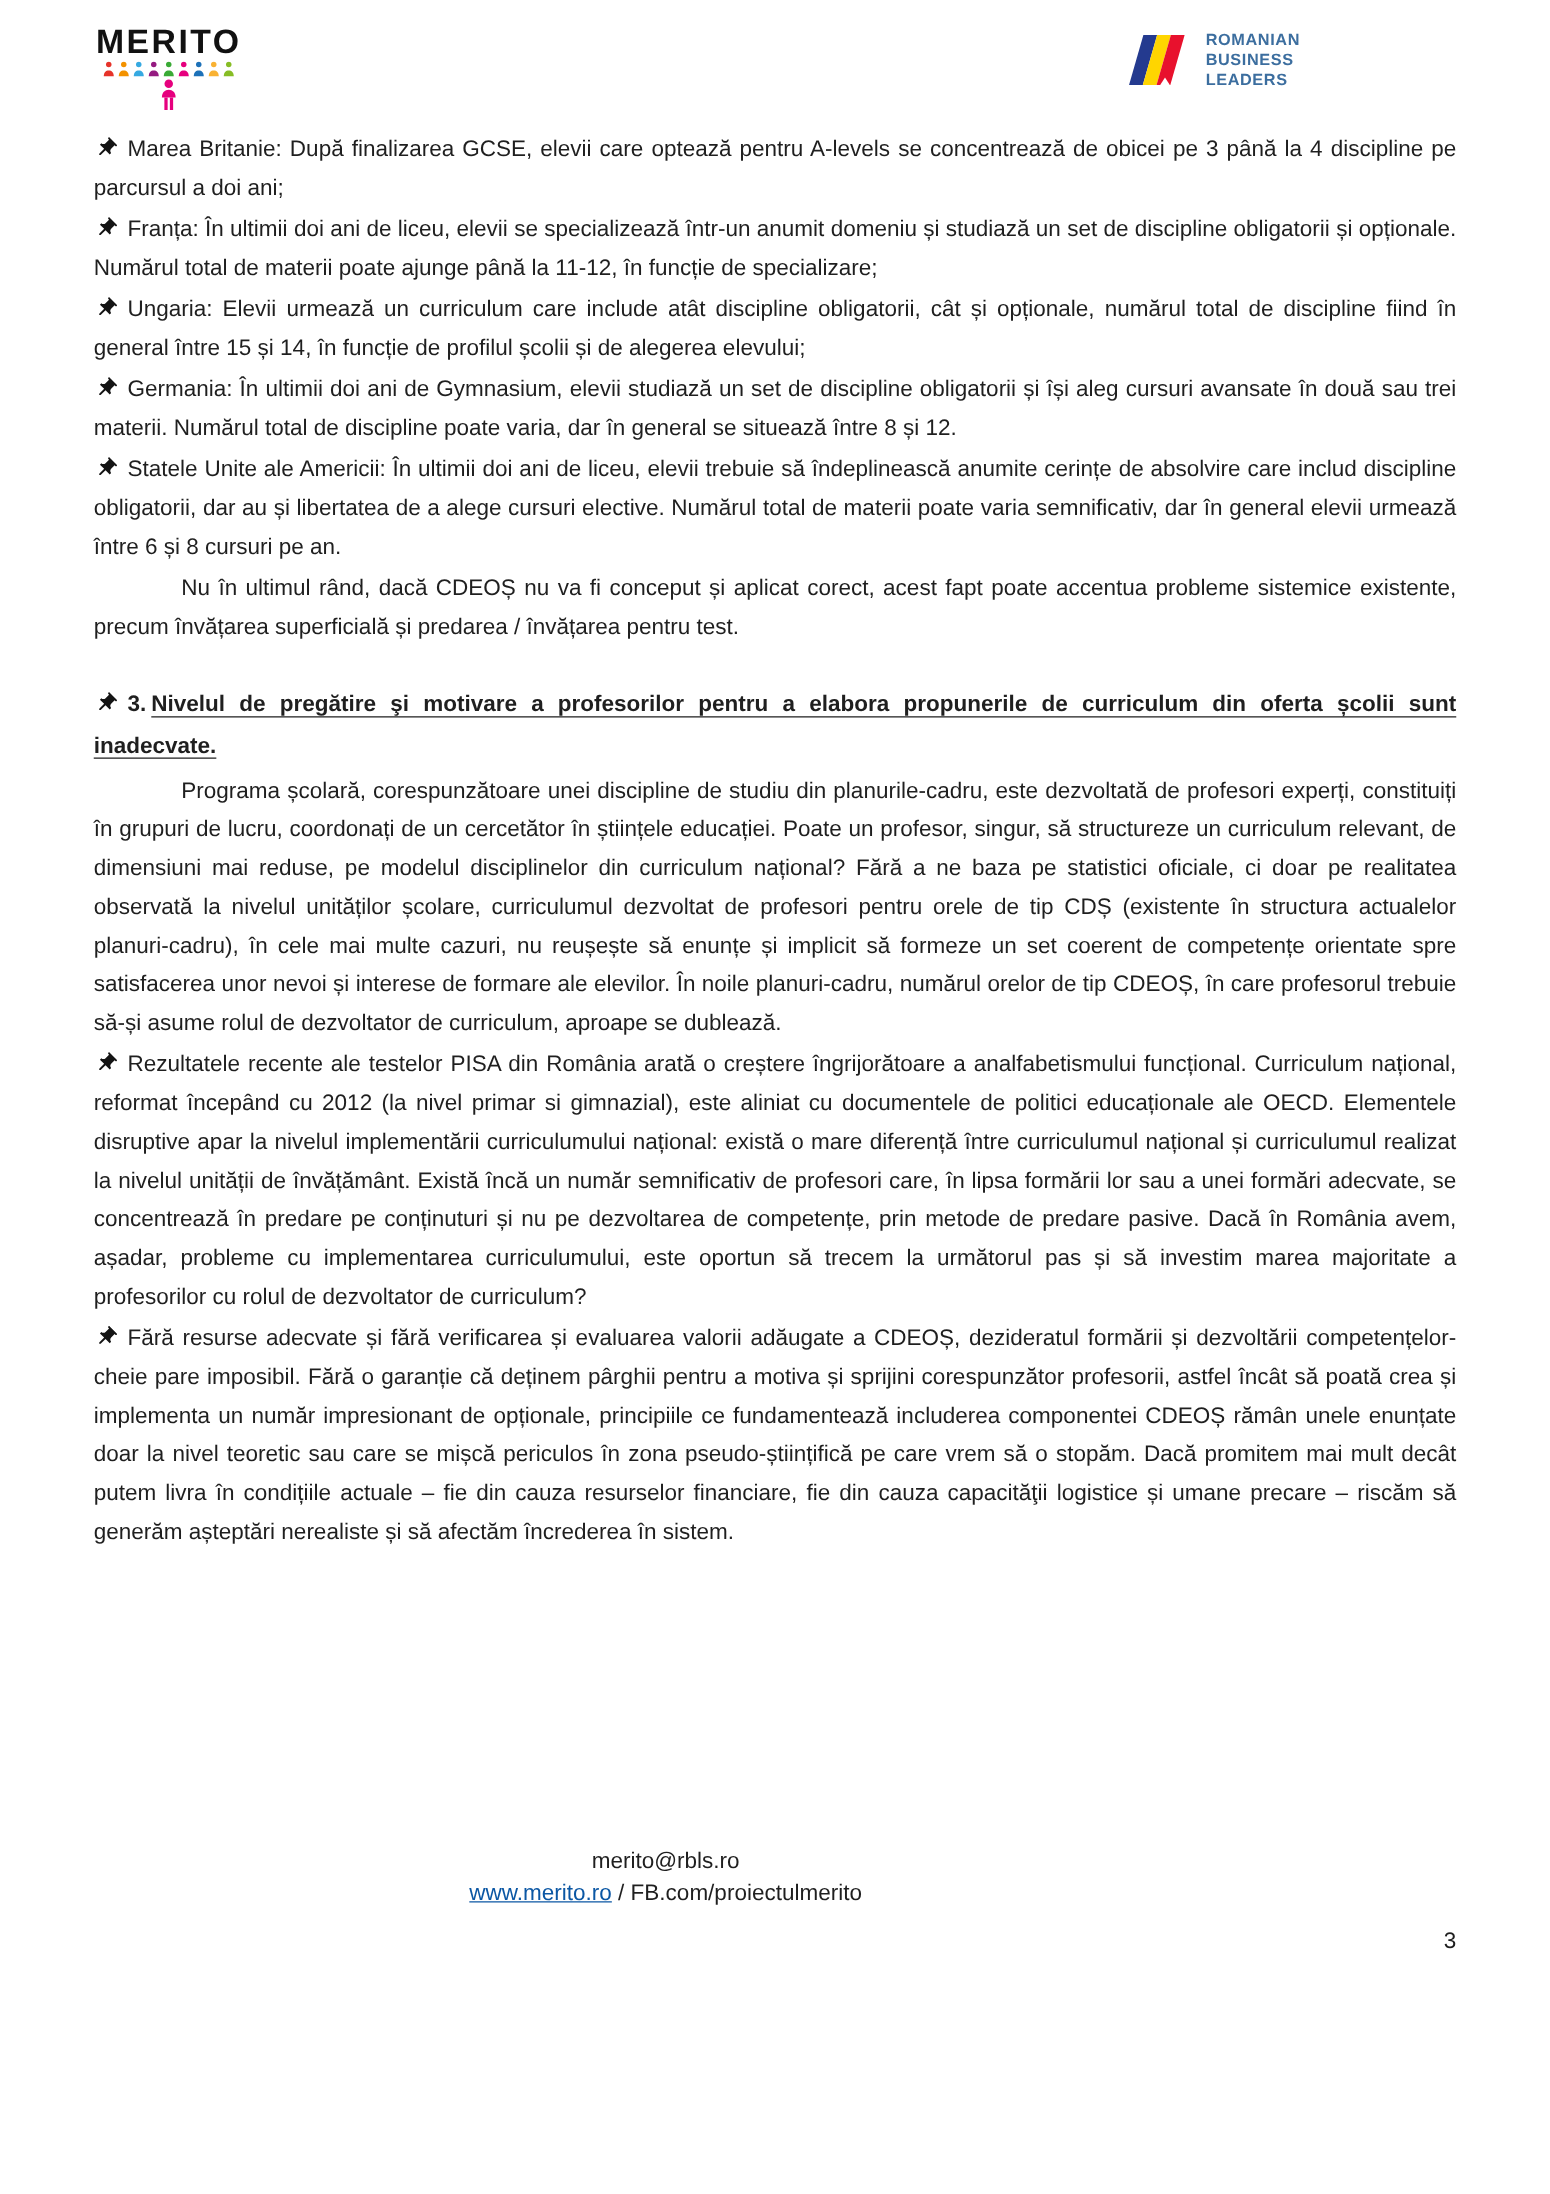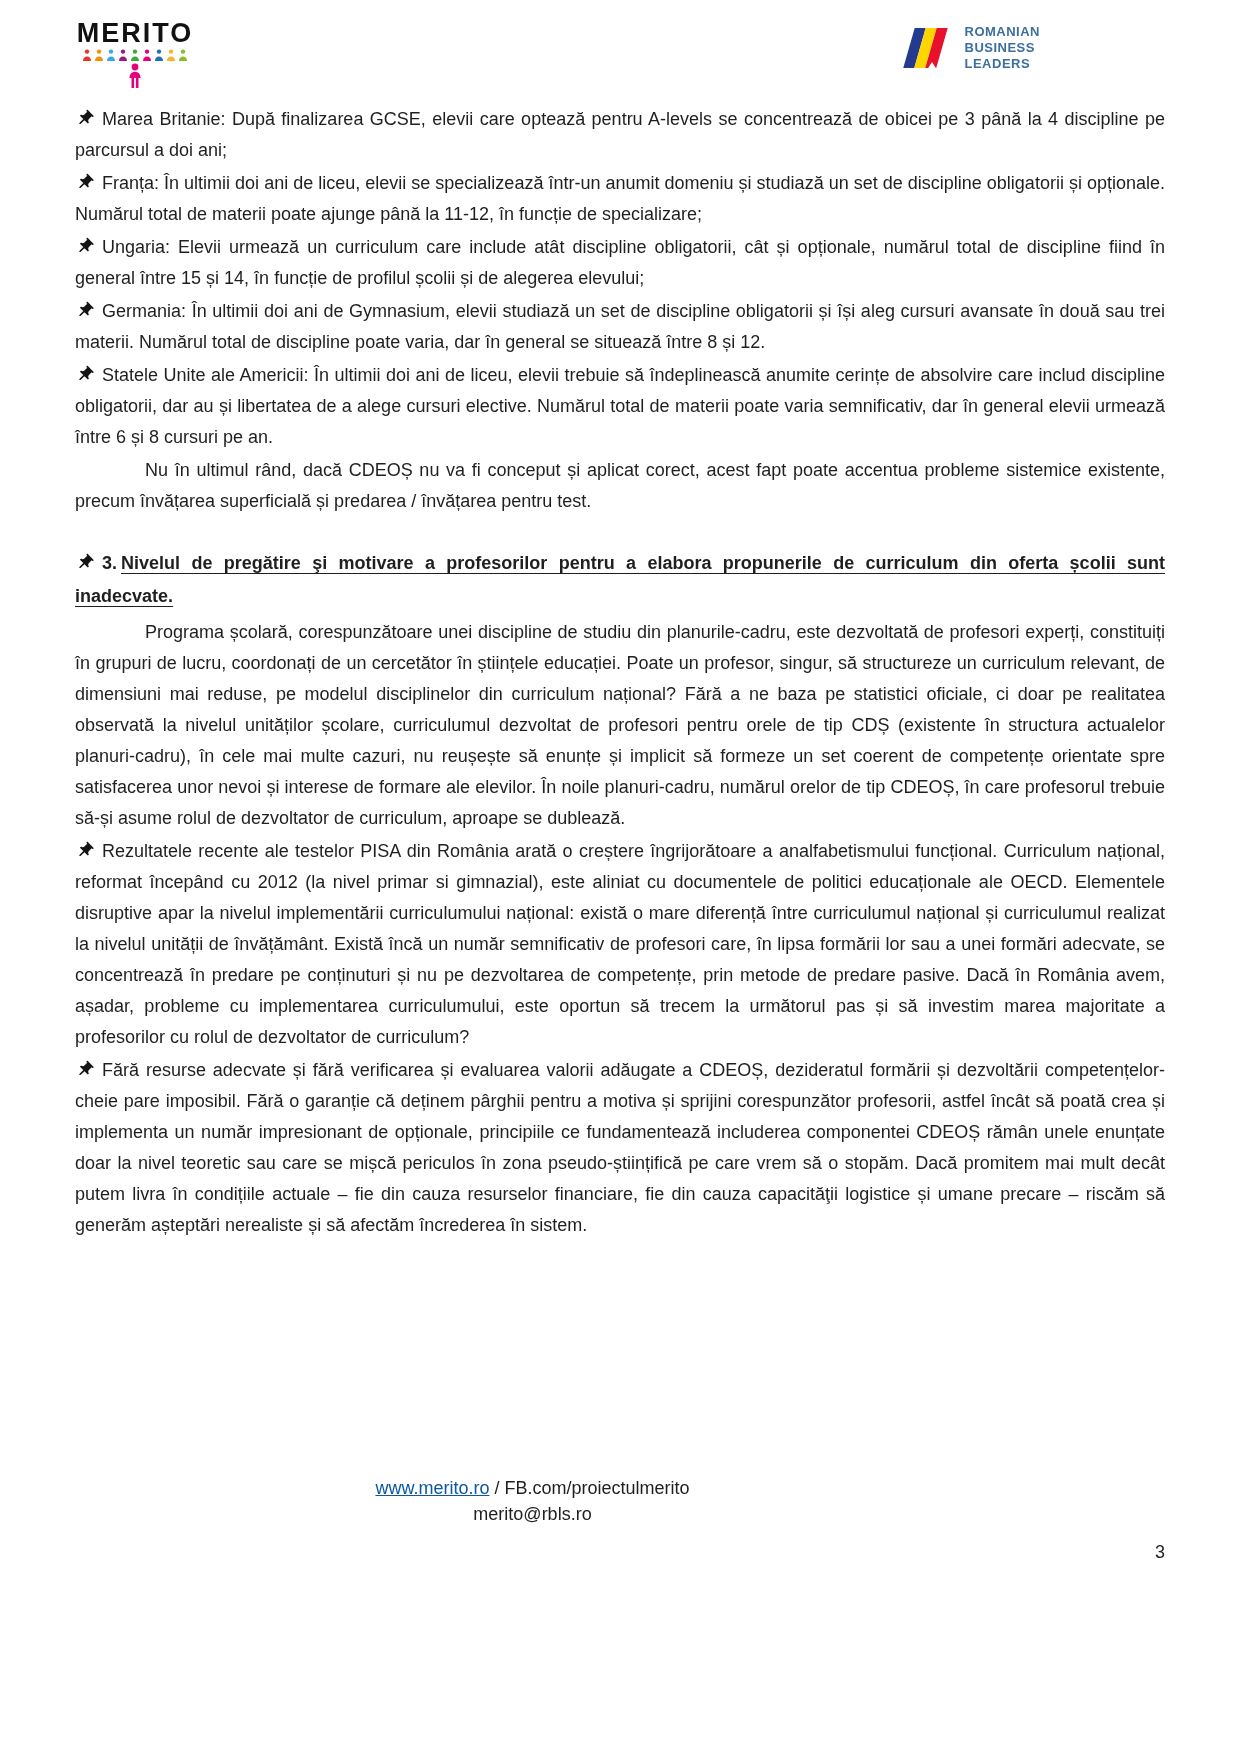"www.merito.ro / FB.com/proiectulmerito" div.footer-line { order: before "merito@rbls.ro" -> after "merito@rbls.ro" }
